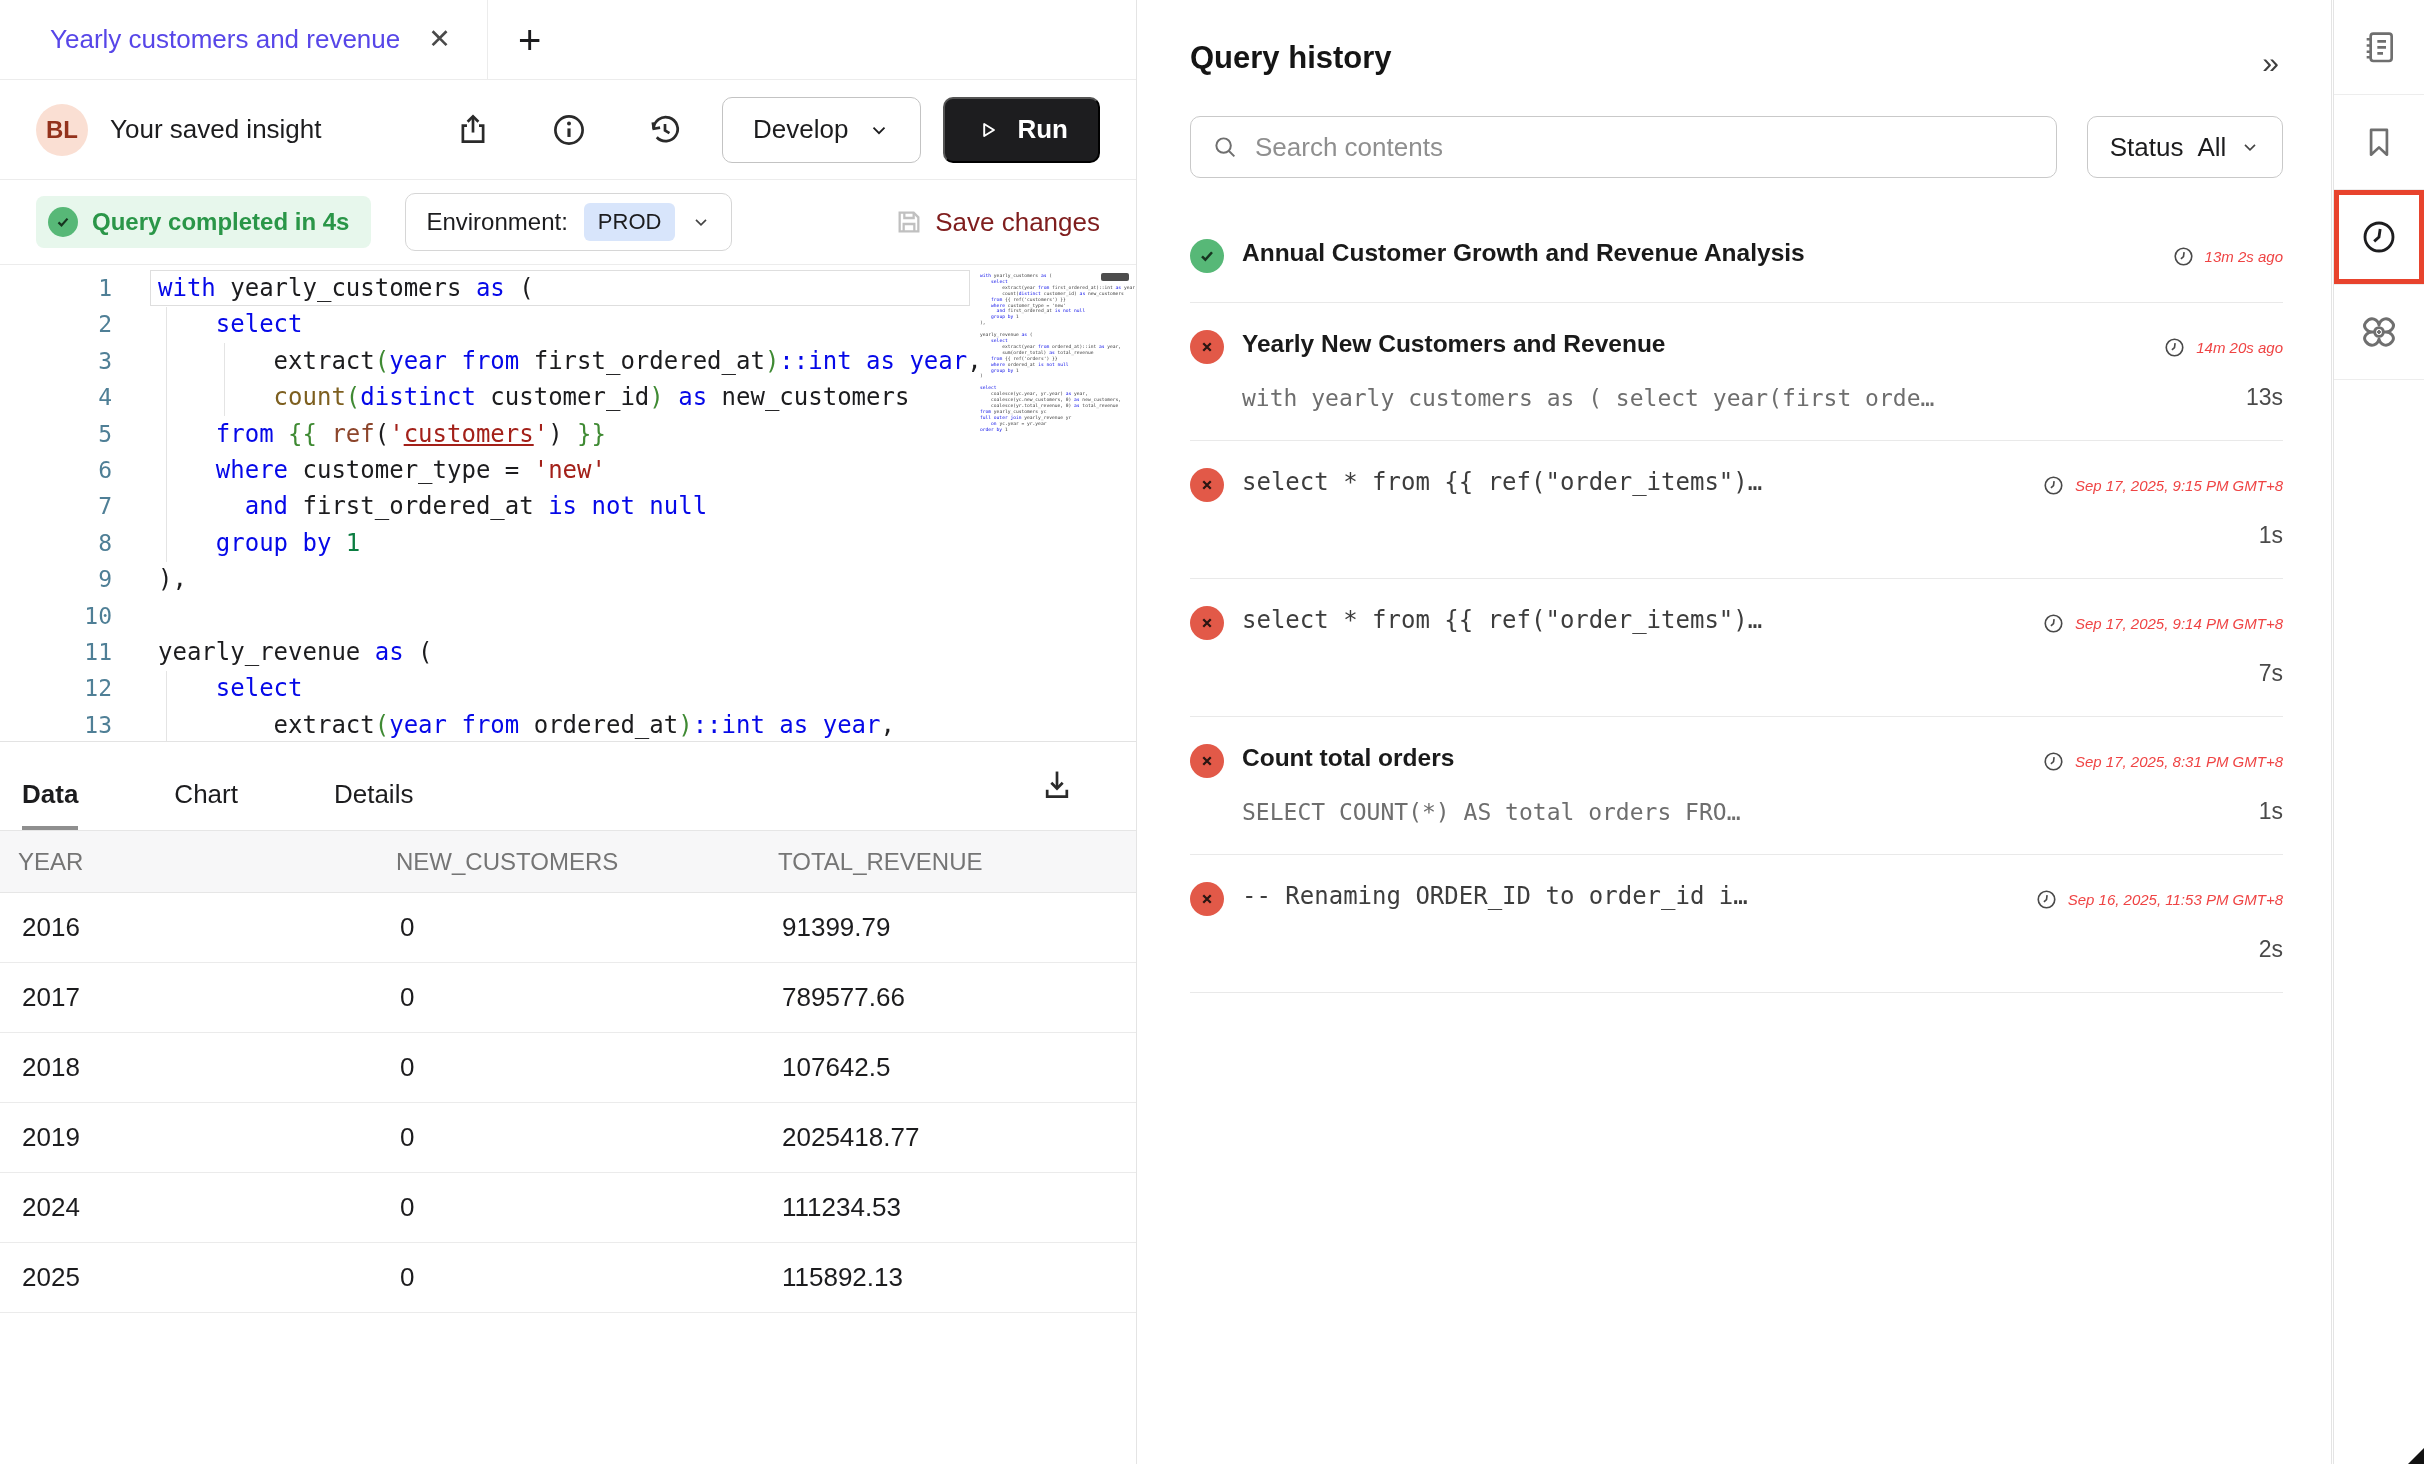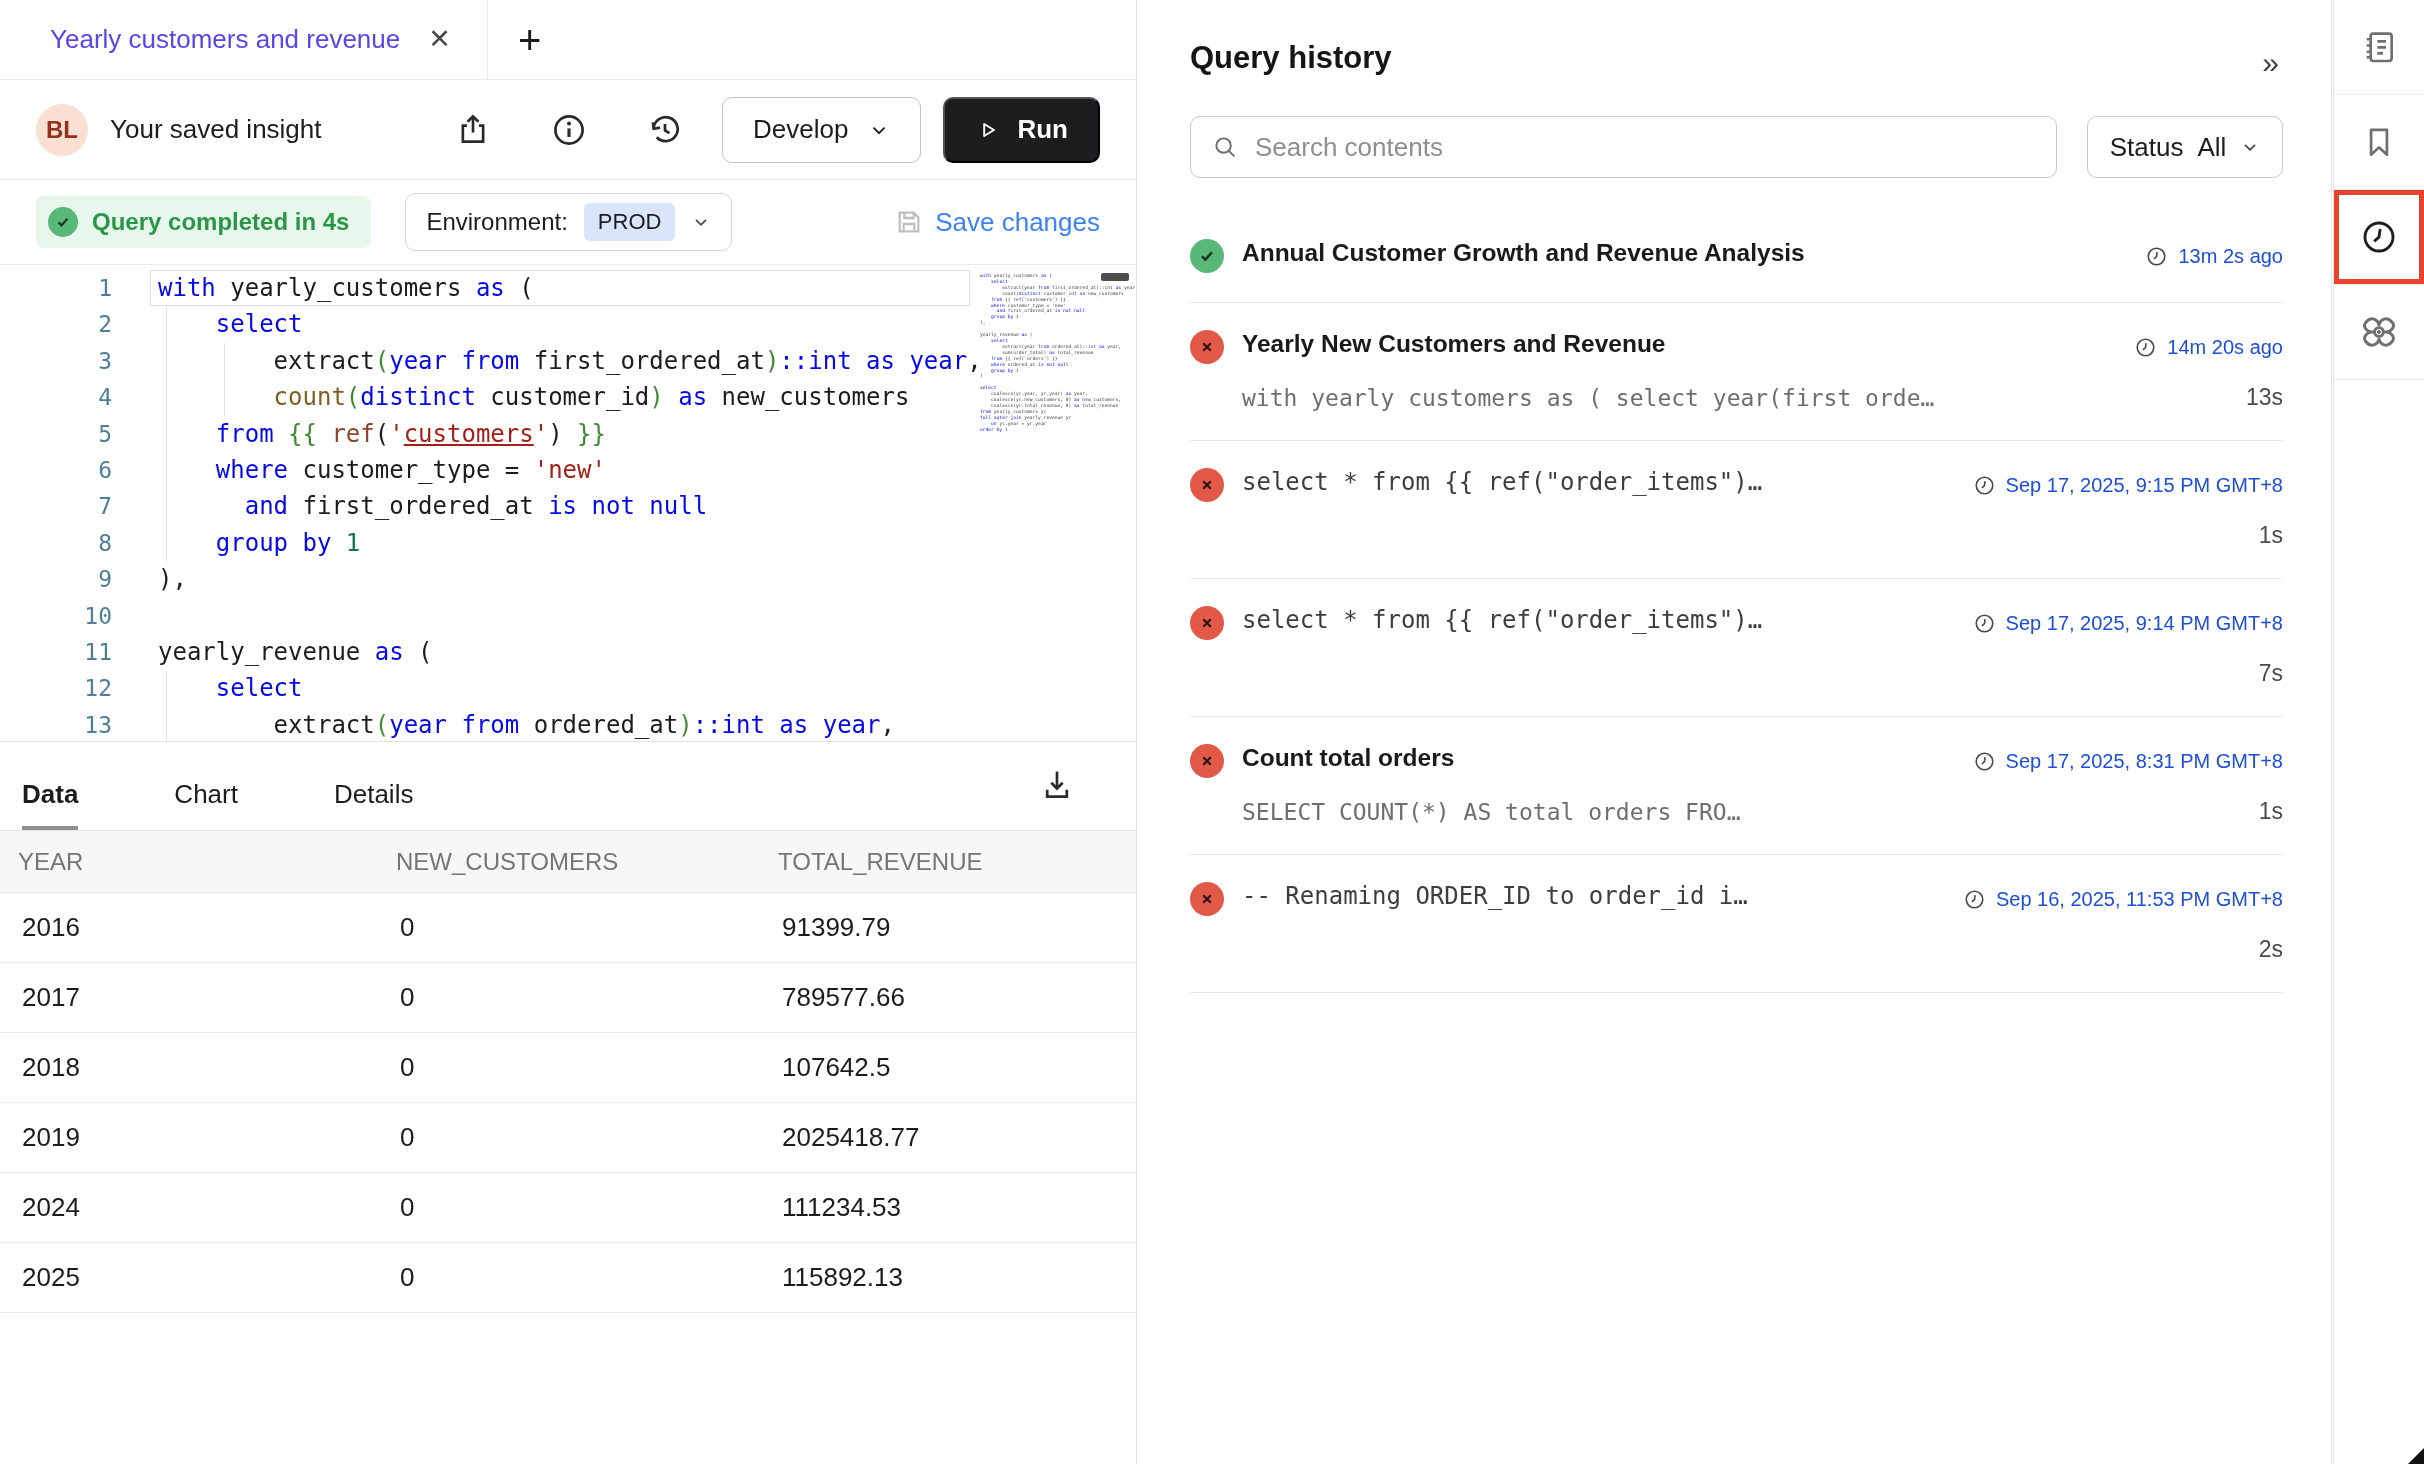"Save changes" .save-btn { color: #3b82f6 -> #7f1d1d }
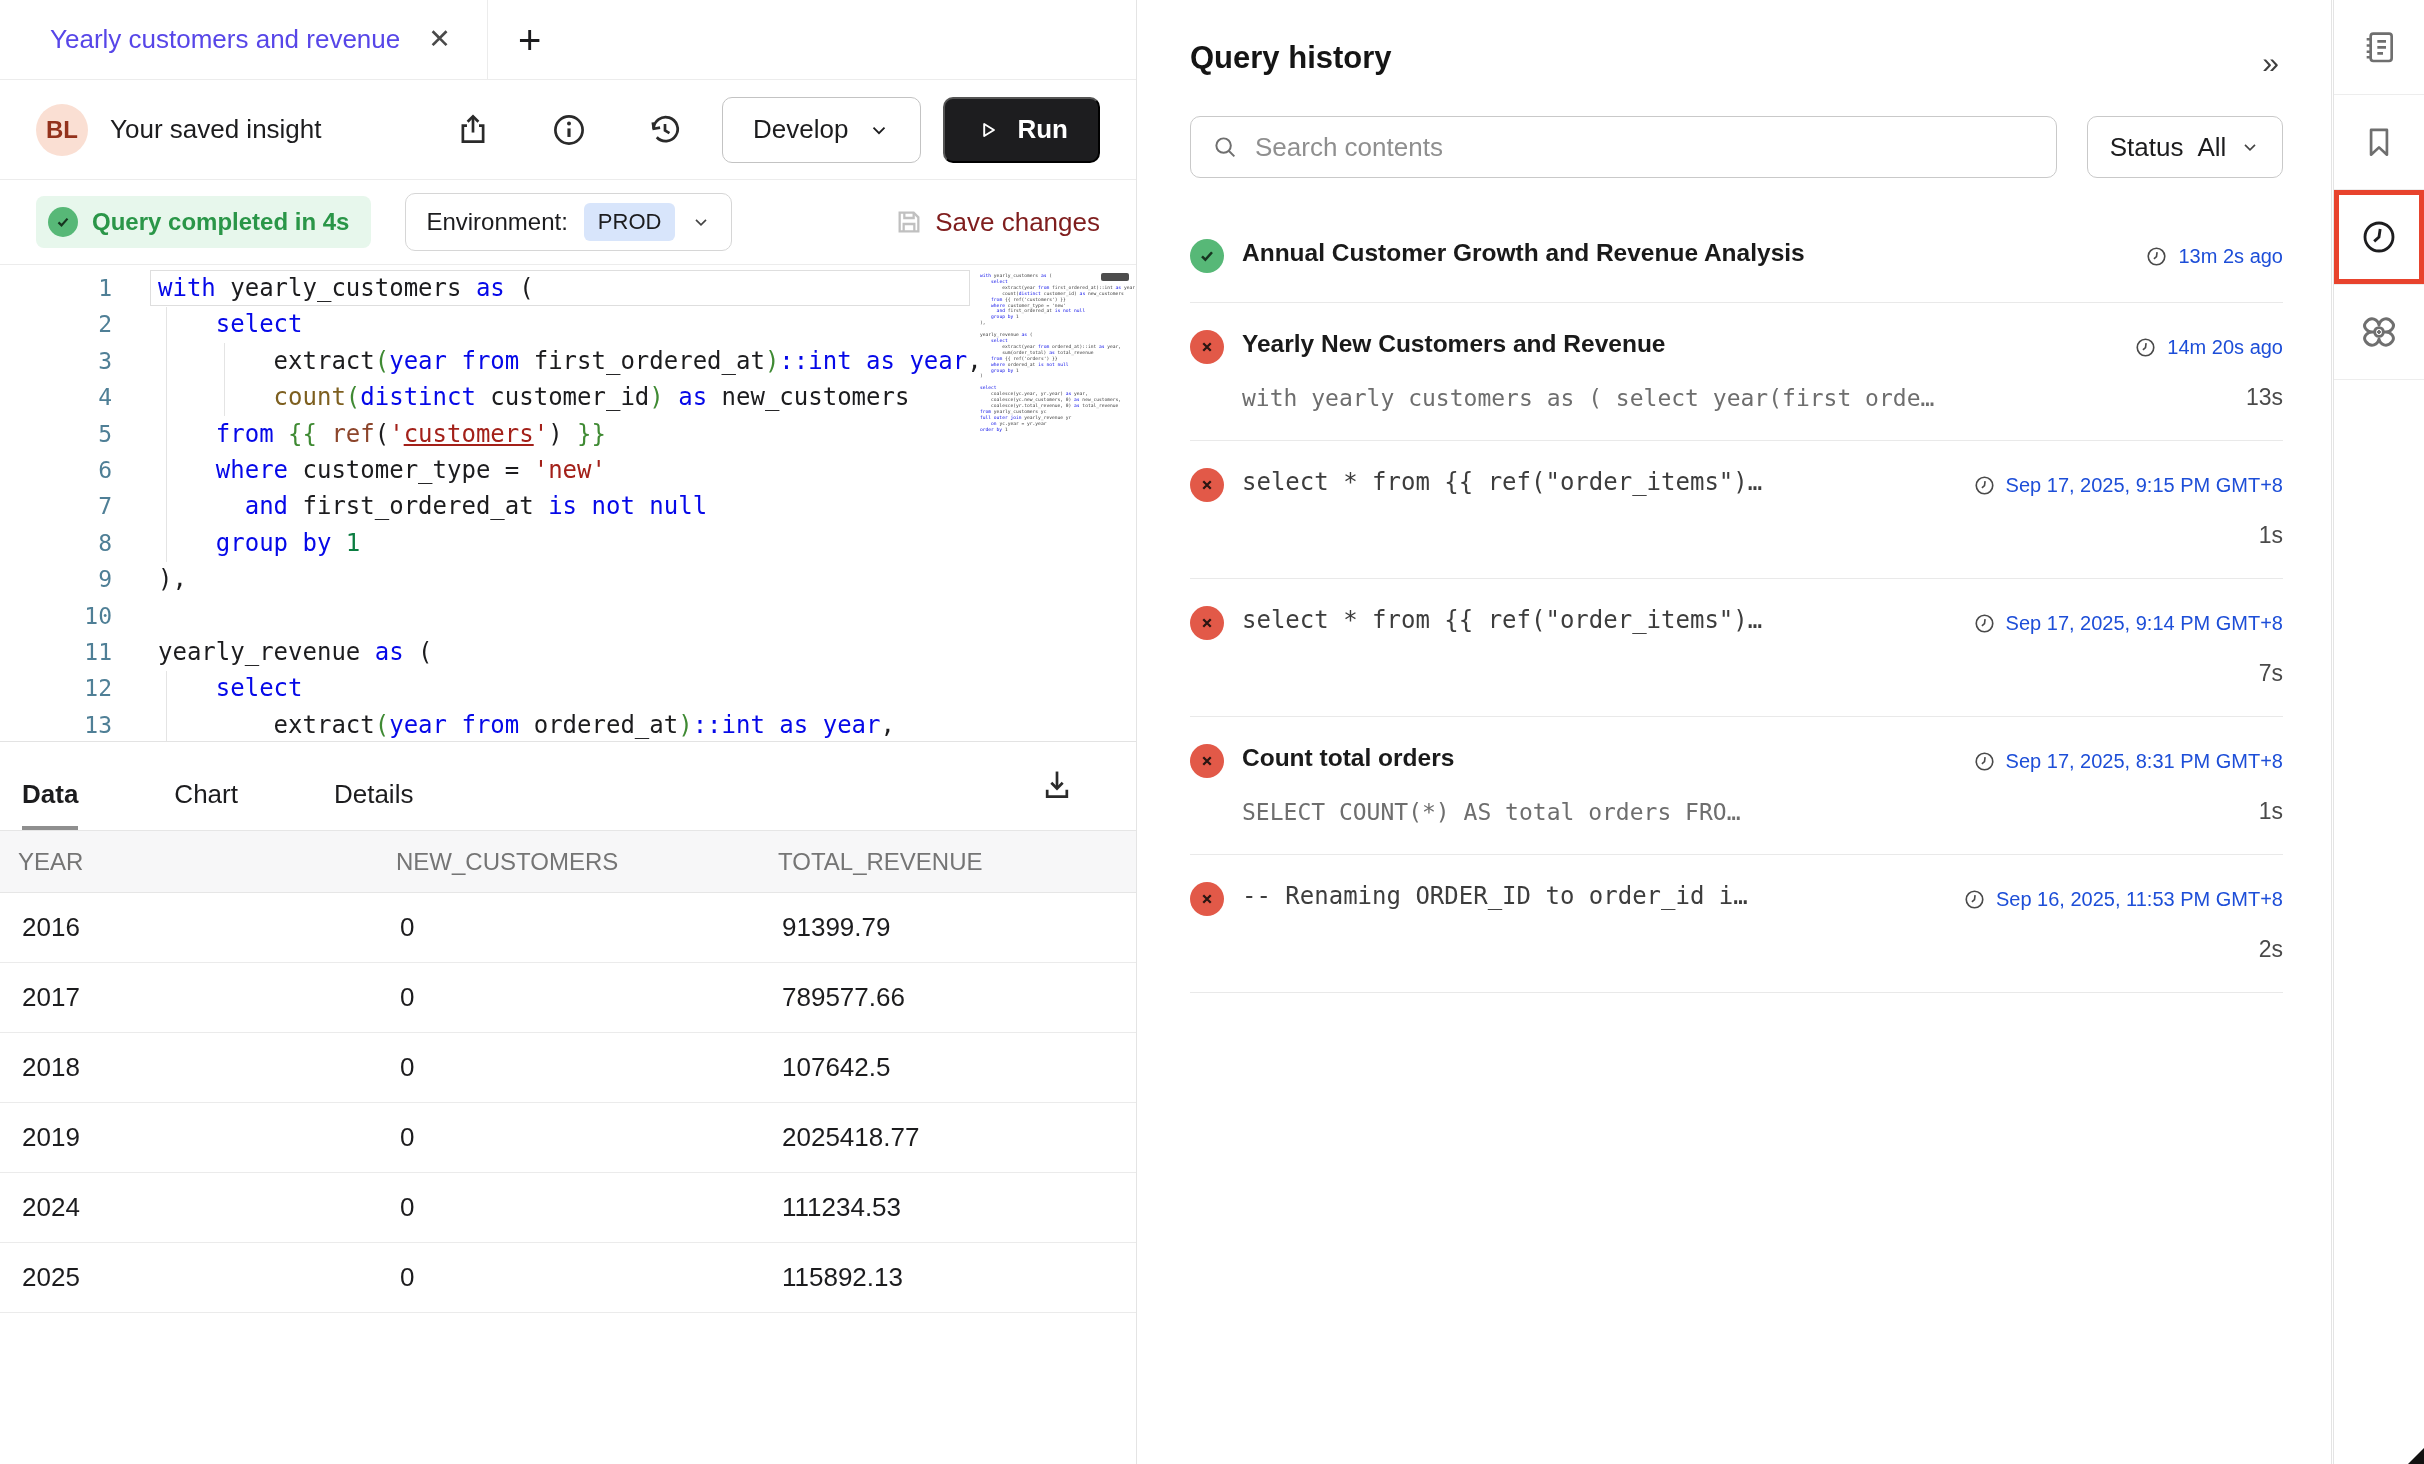"13m 2s ago" .qh-time { color: #1d4ed8 -> #ef4444; font-size: 20px -> 15px; font-style: none -> italic }
